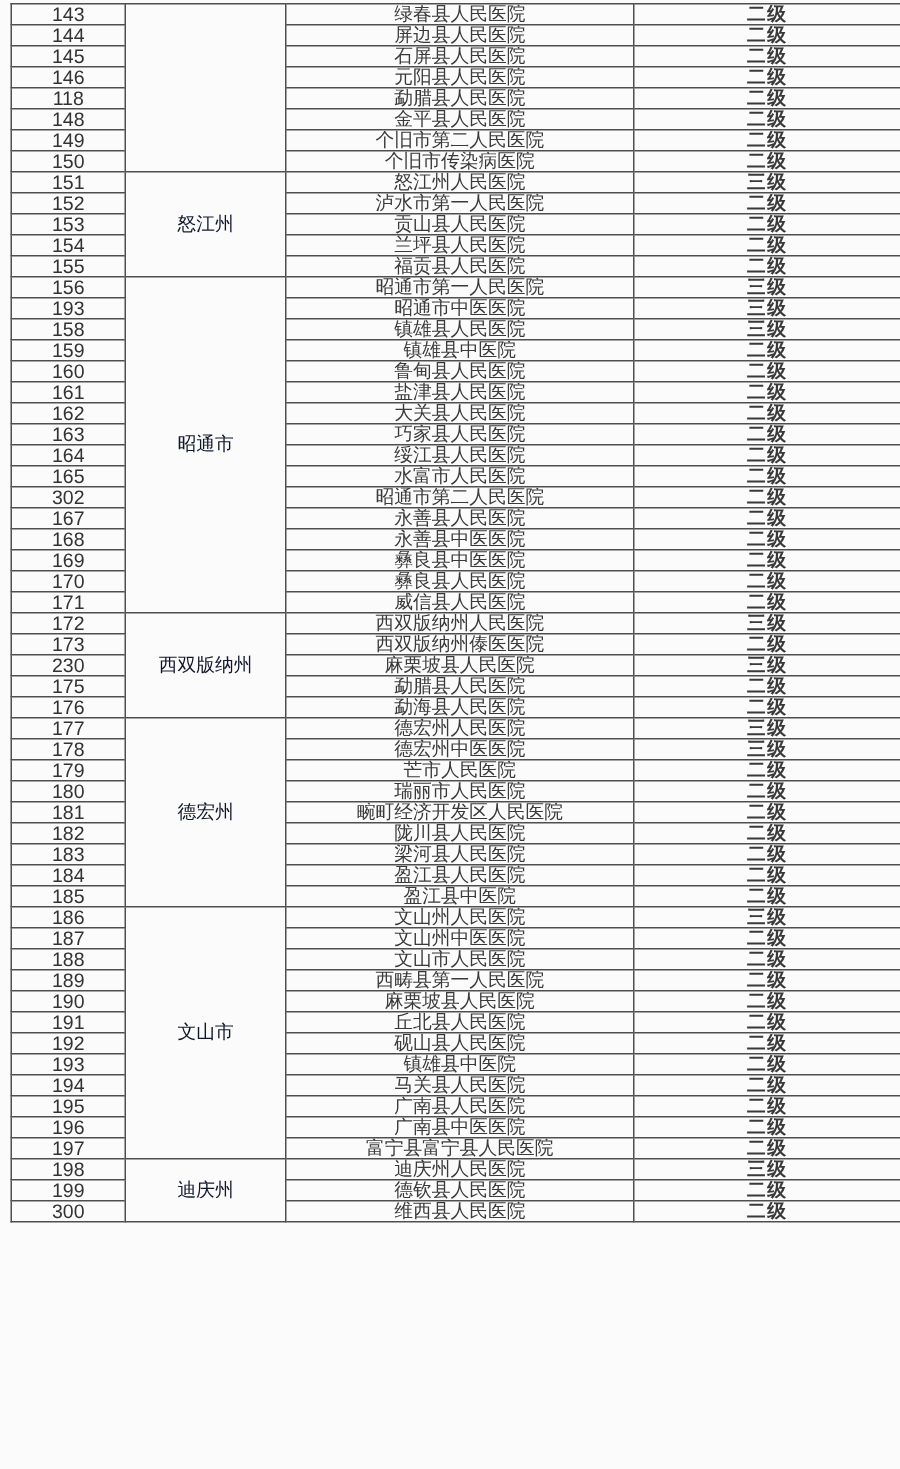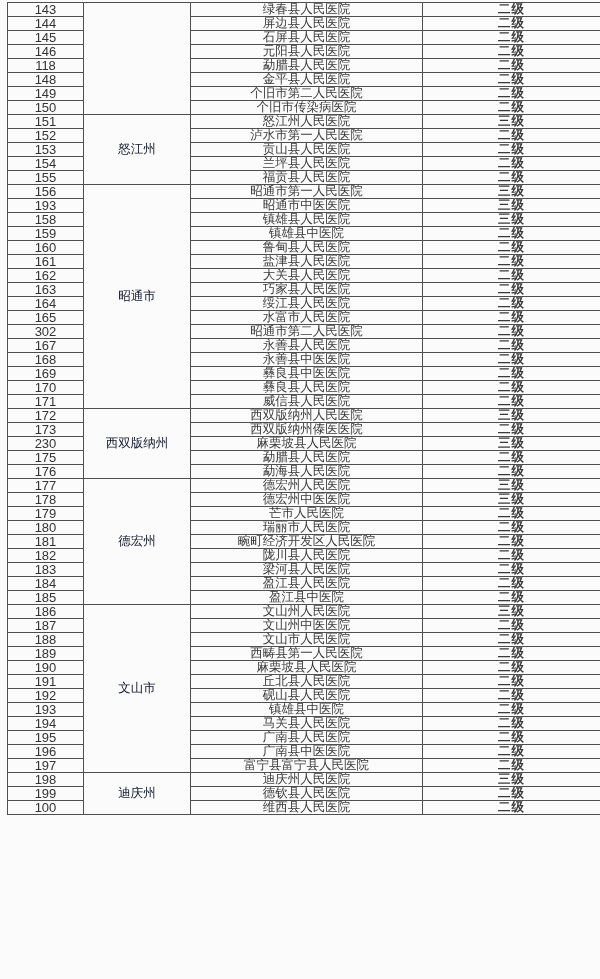"100" td.col-no { text: 100 -> 300 }
